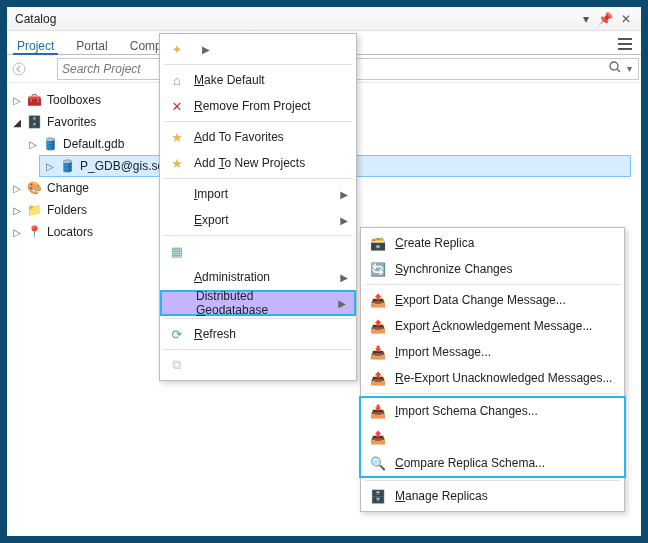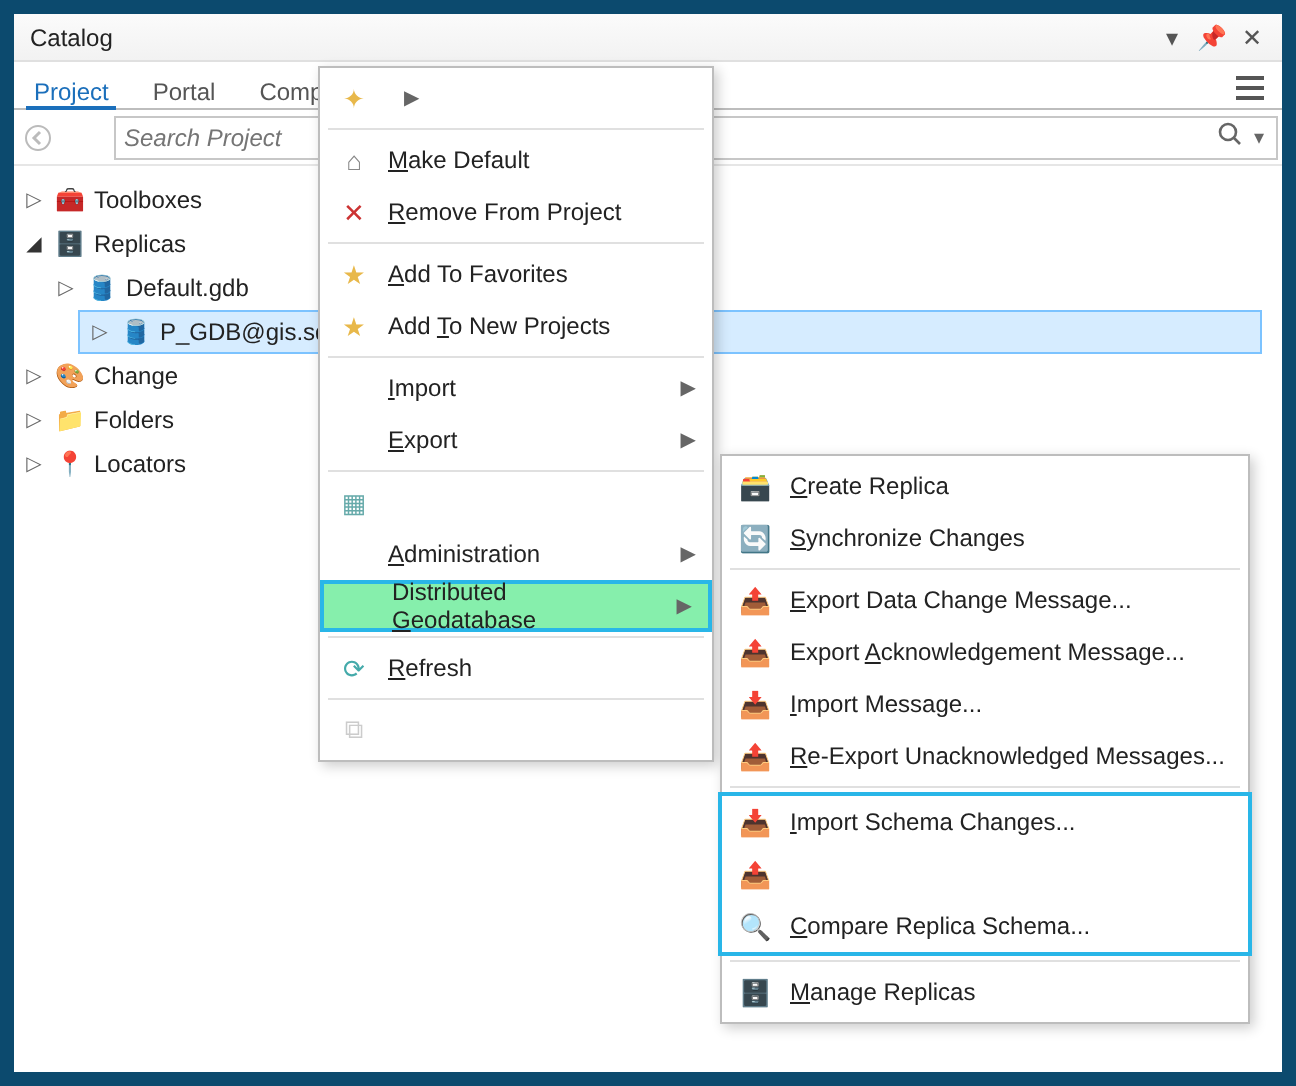"Replicas" span { text: Replicas -> Favorites }
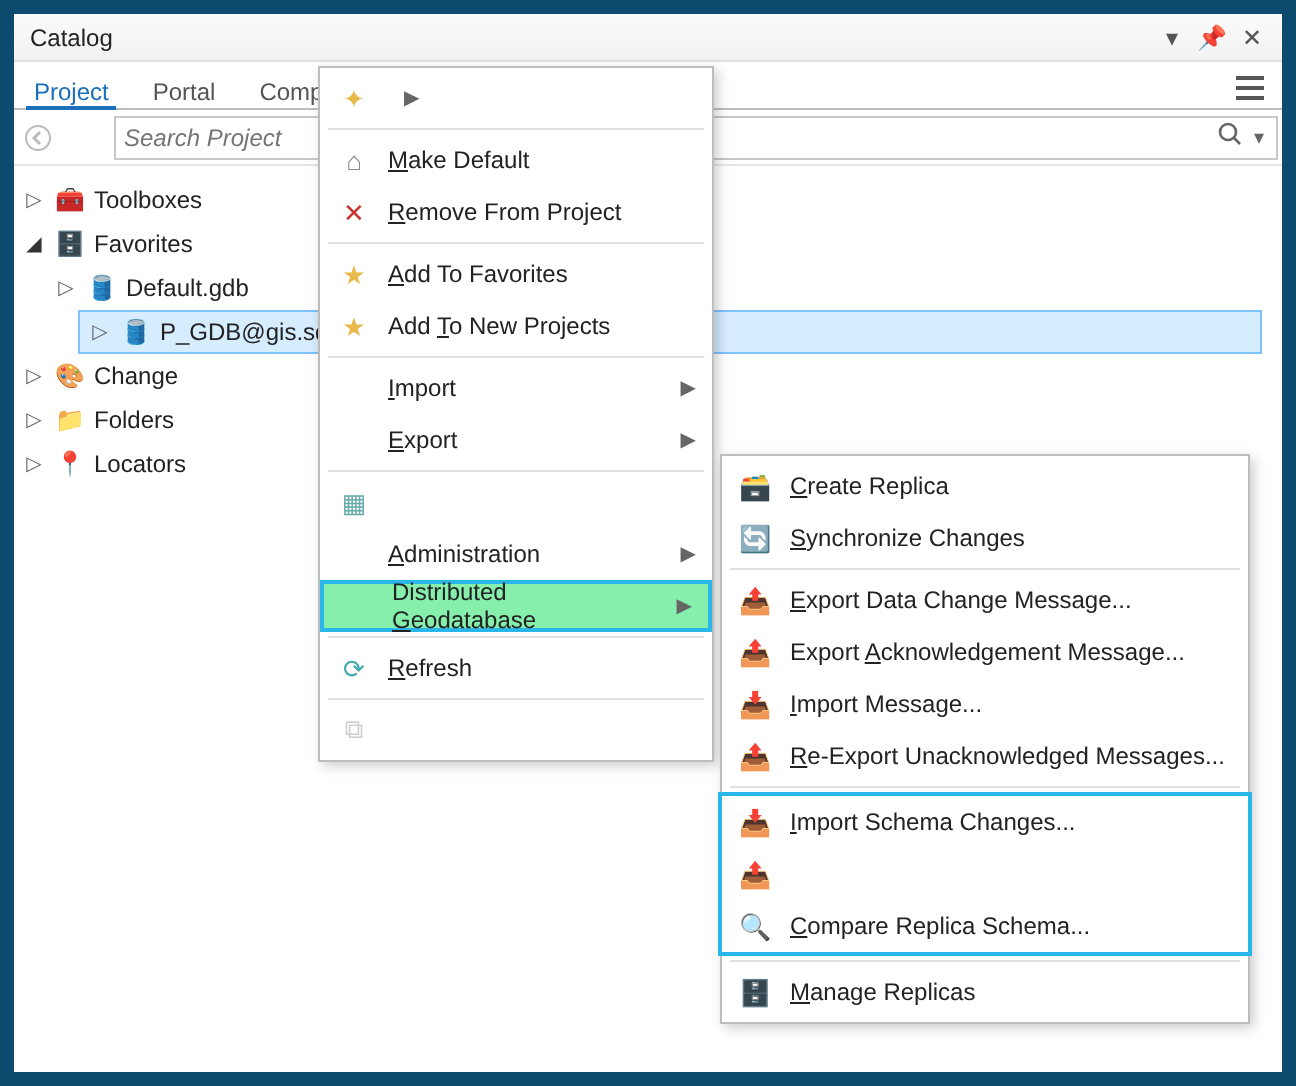"Distributed Geodatabase" div.mi { background: #86efac -> #c4b5fd }
